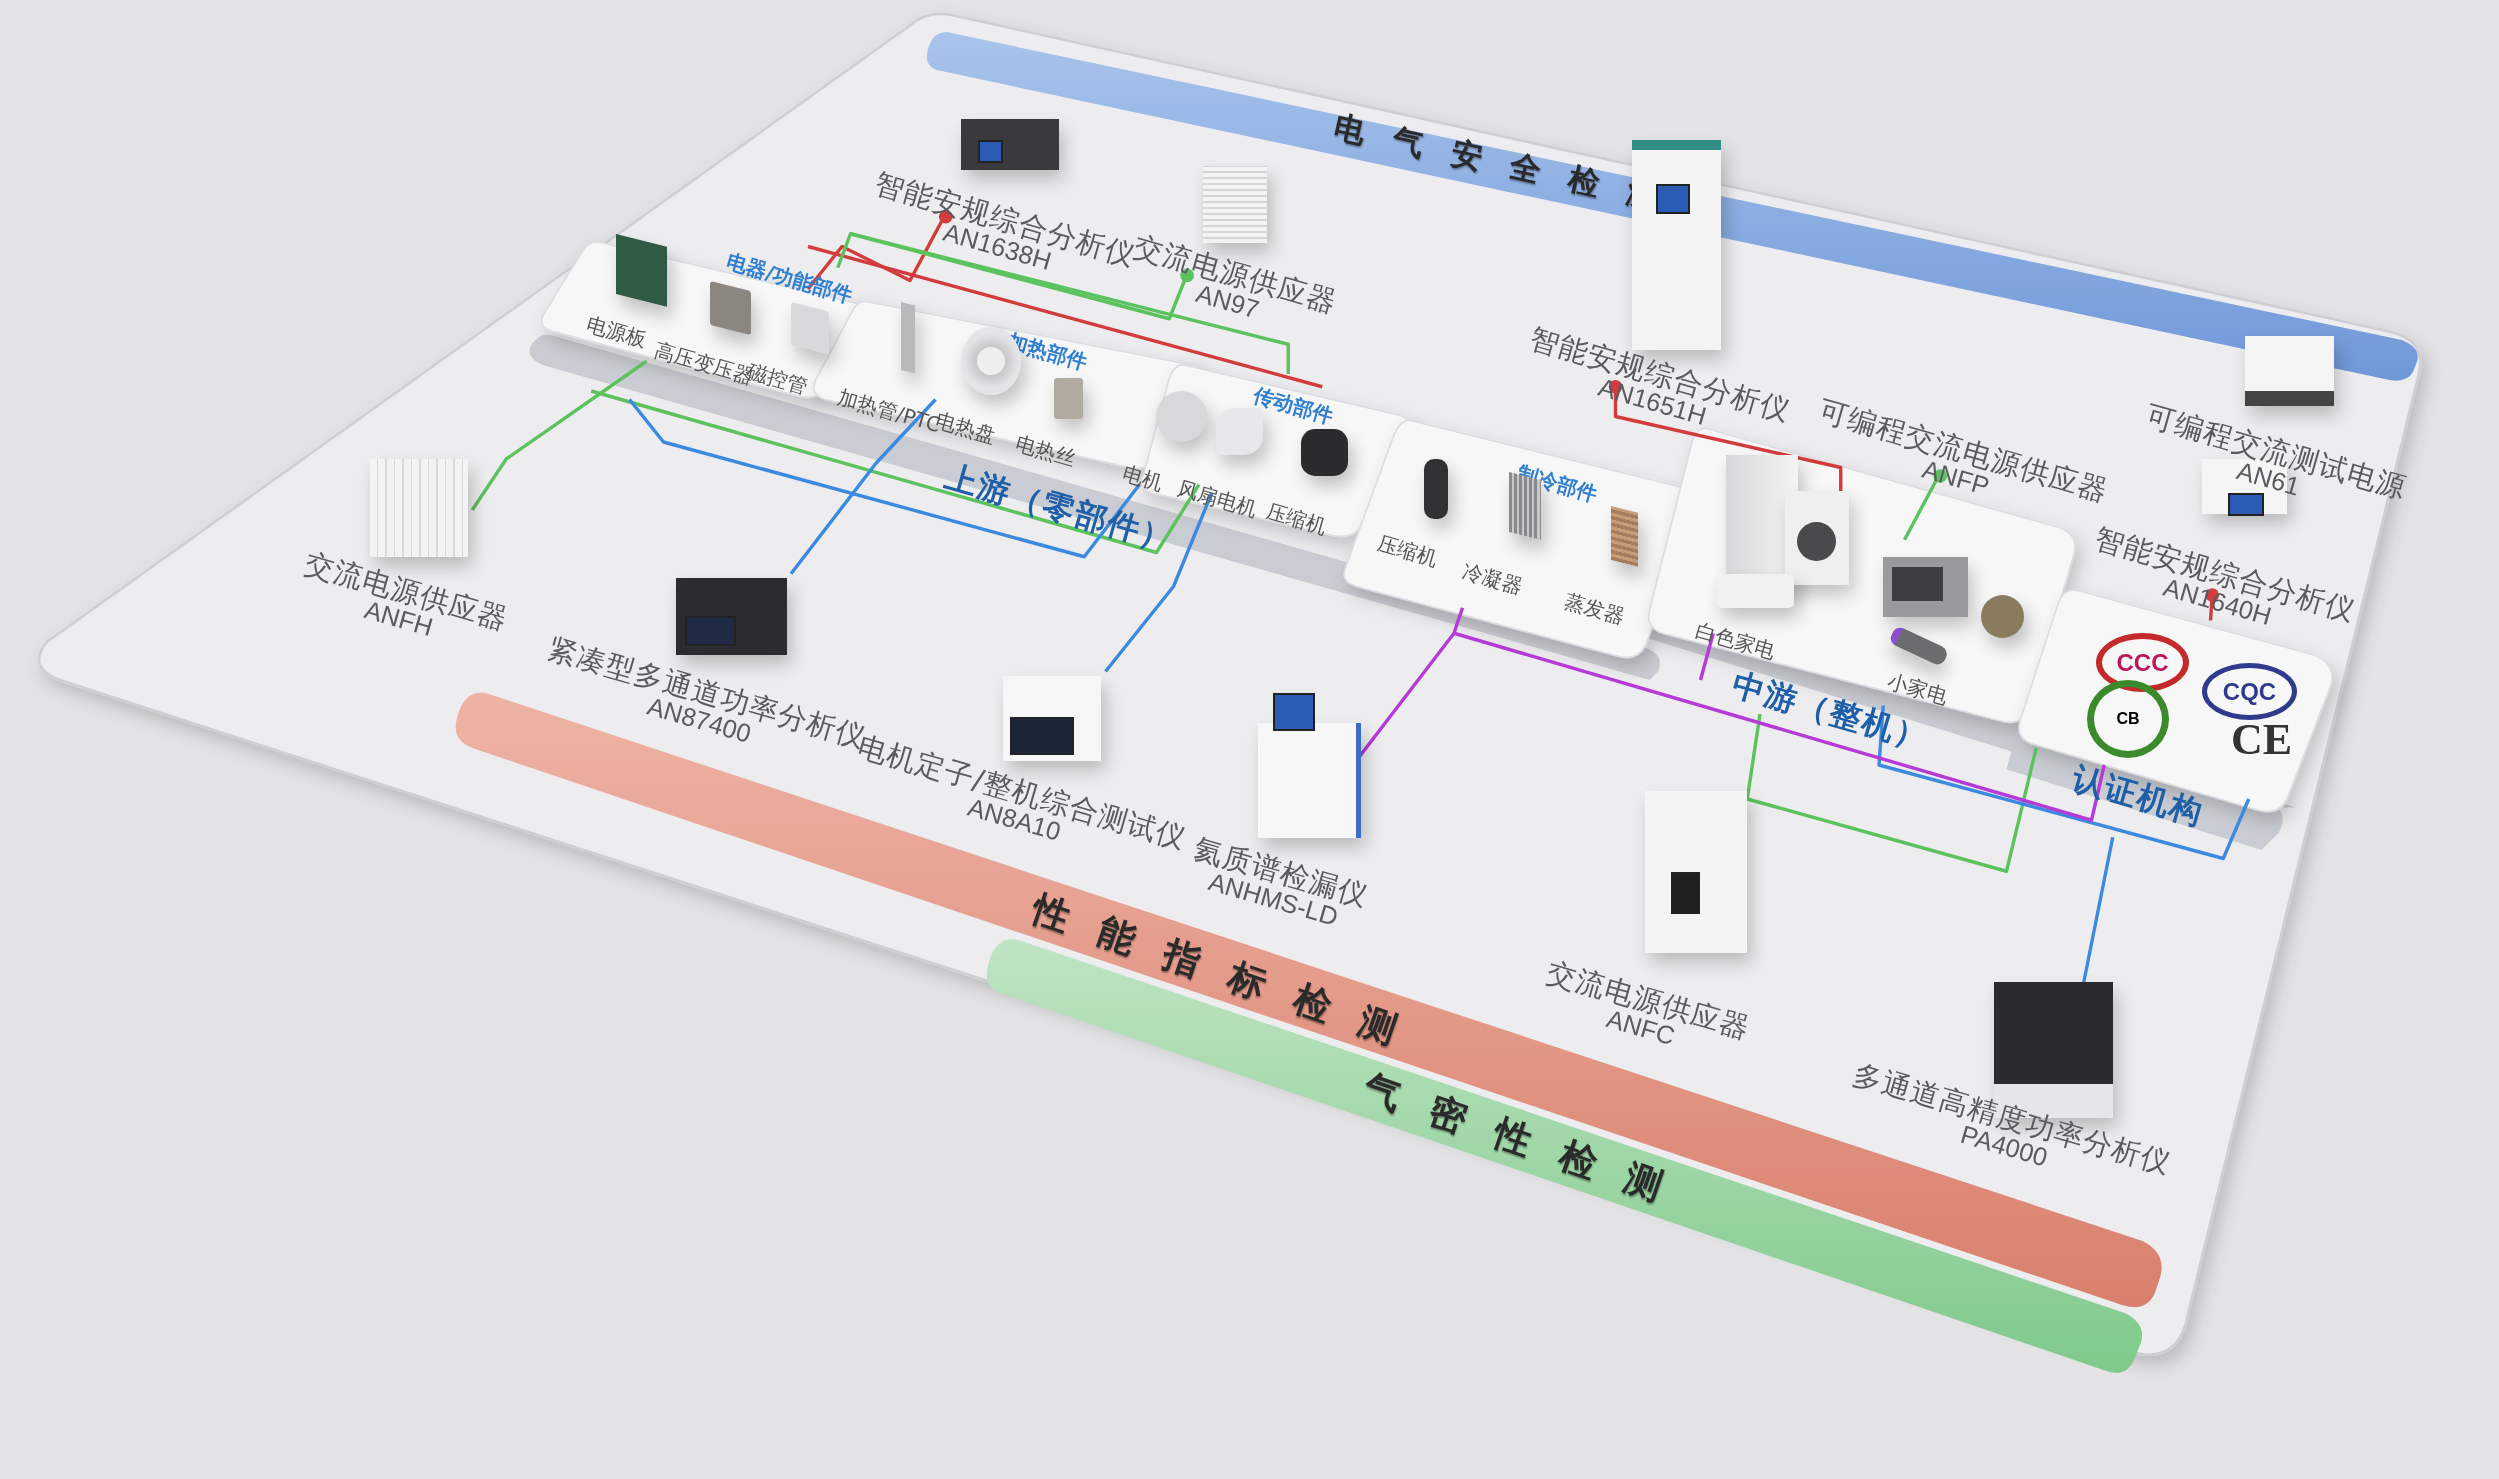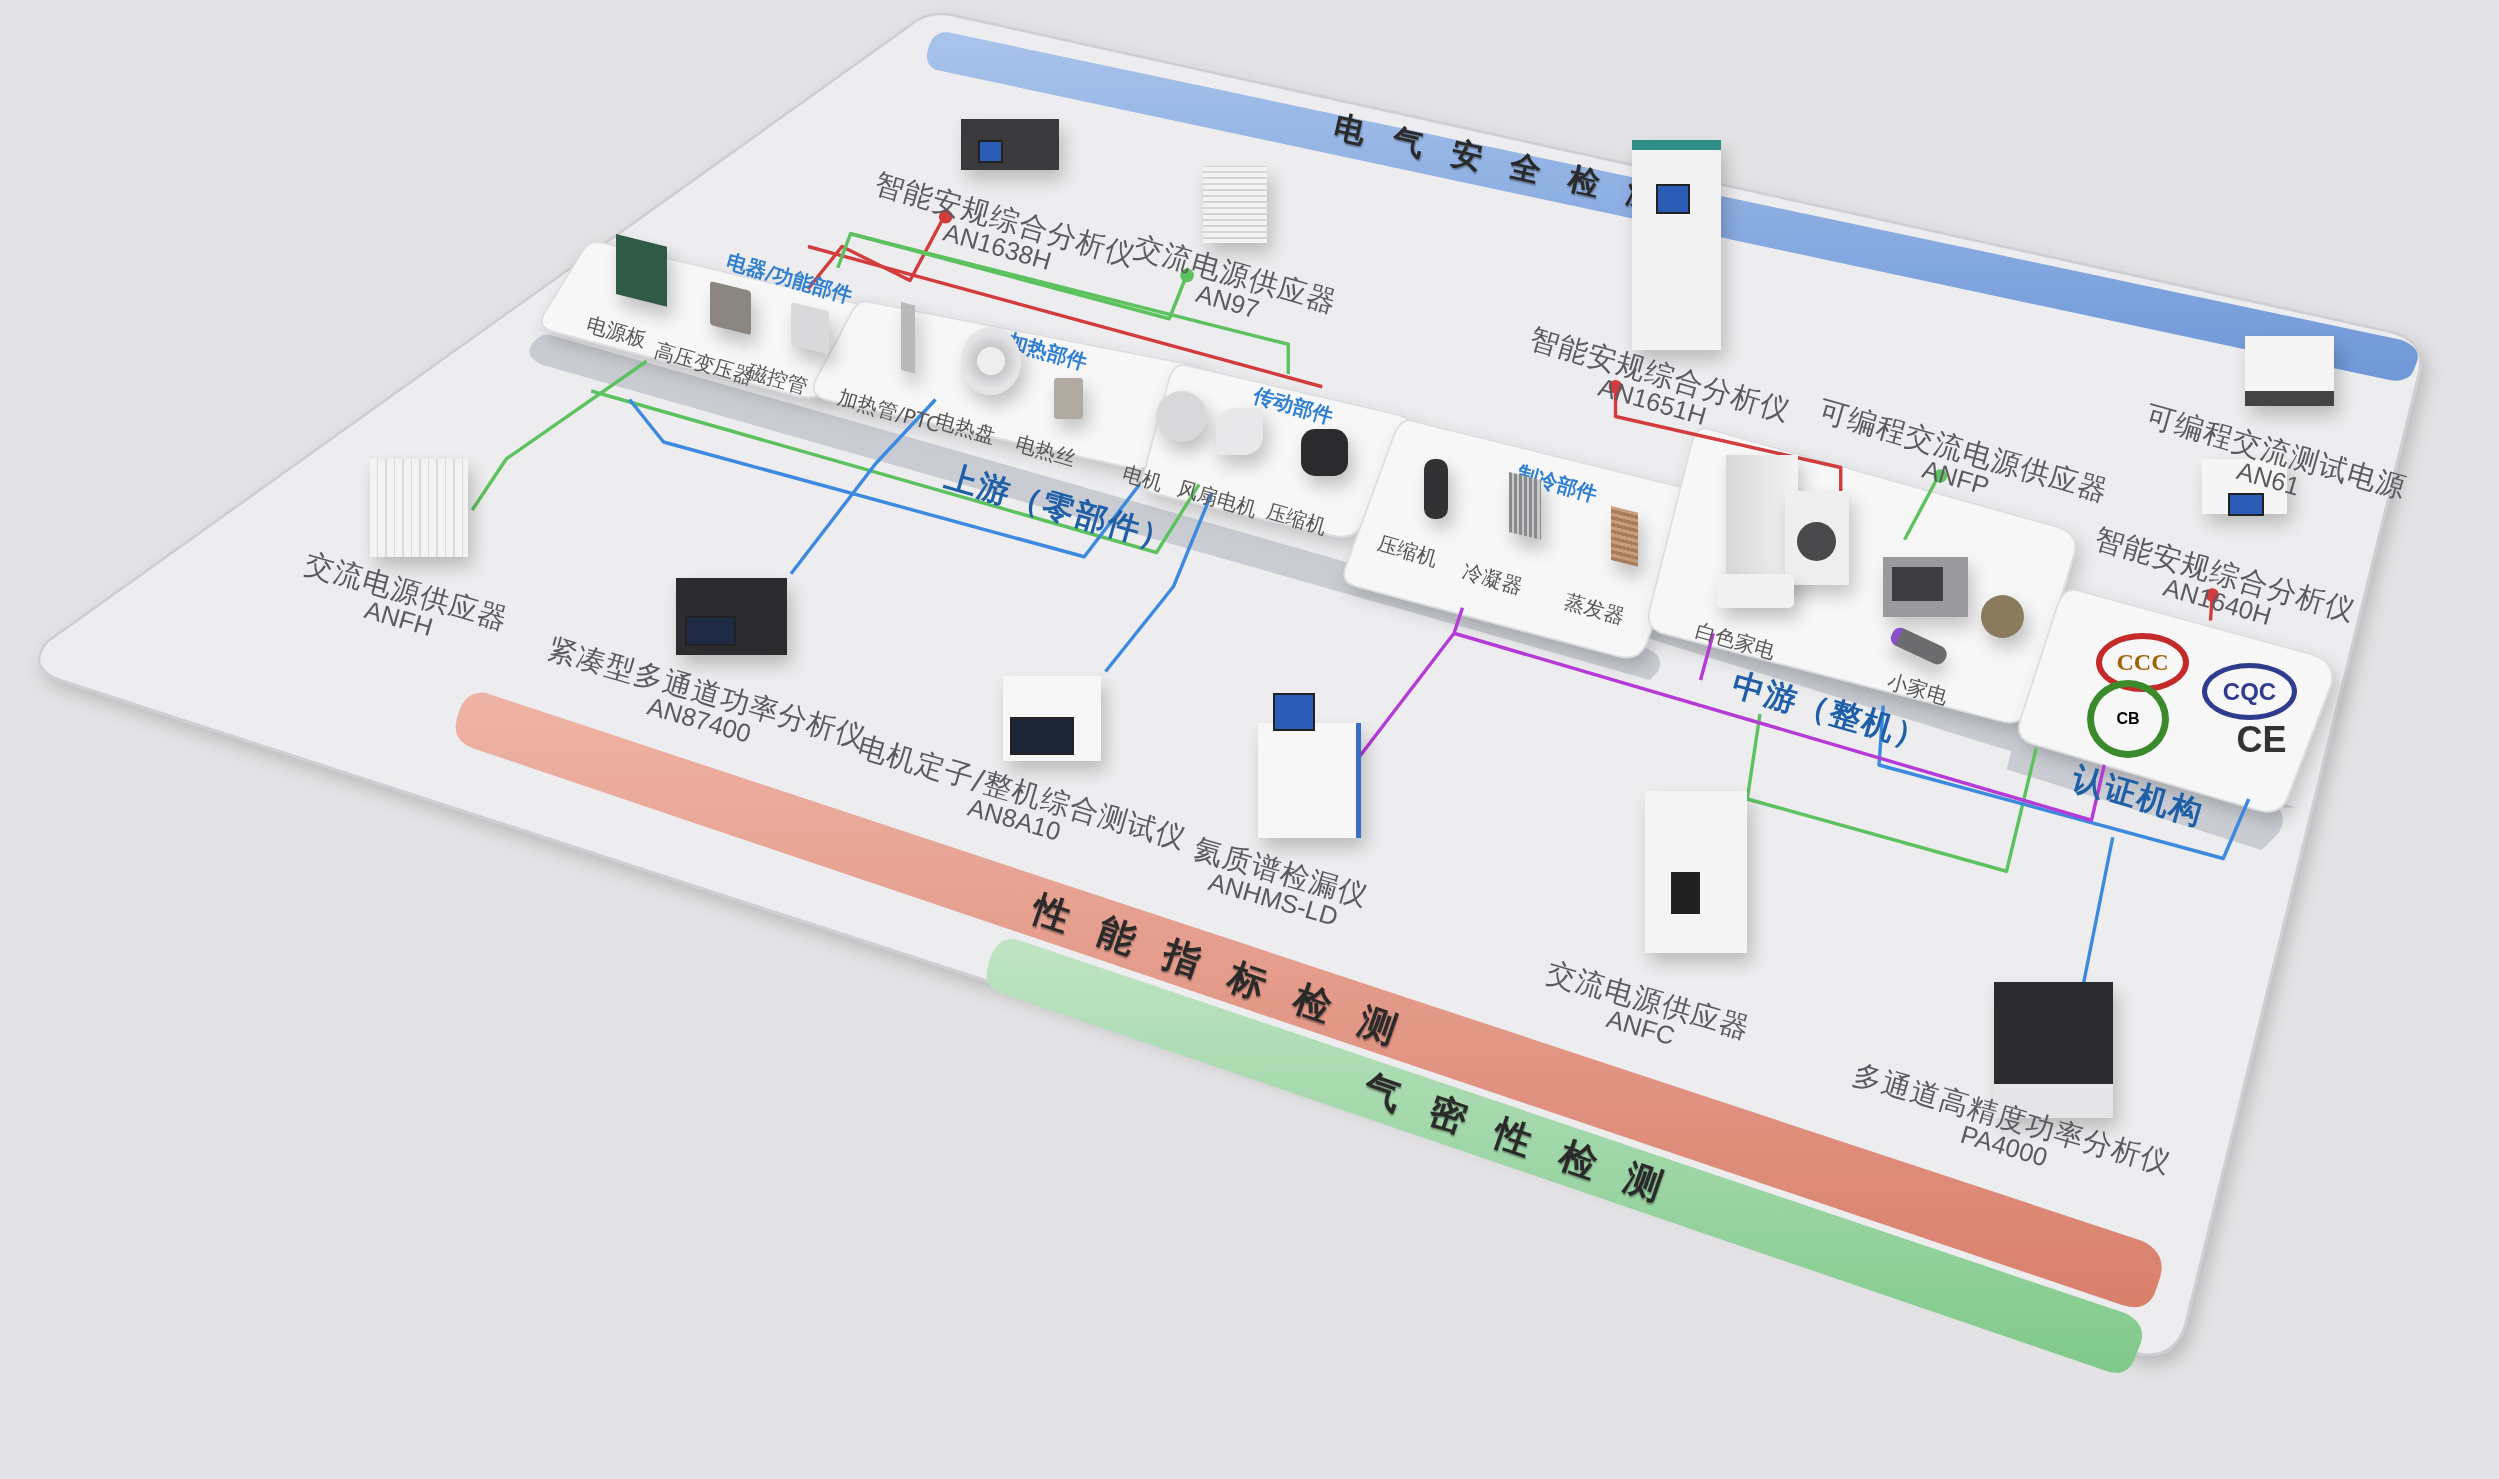"CCC" div.cert { color: #a16207 -> #be185d; font-family: Liberation Serif, serif -> none }
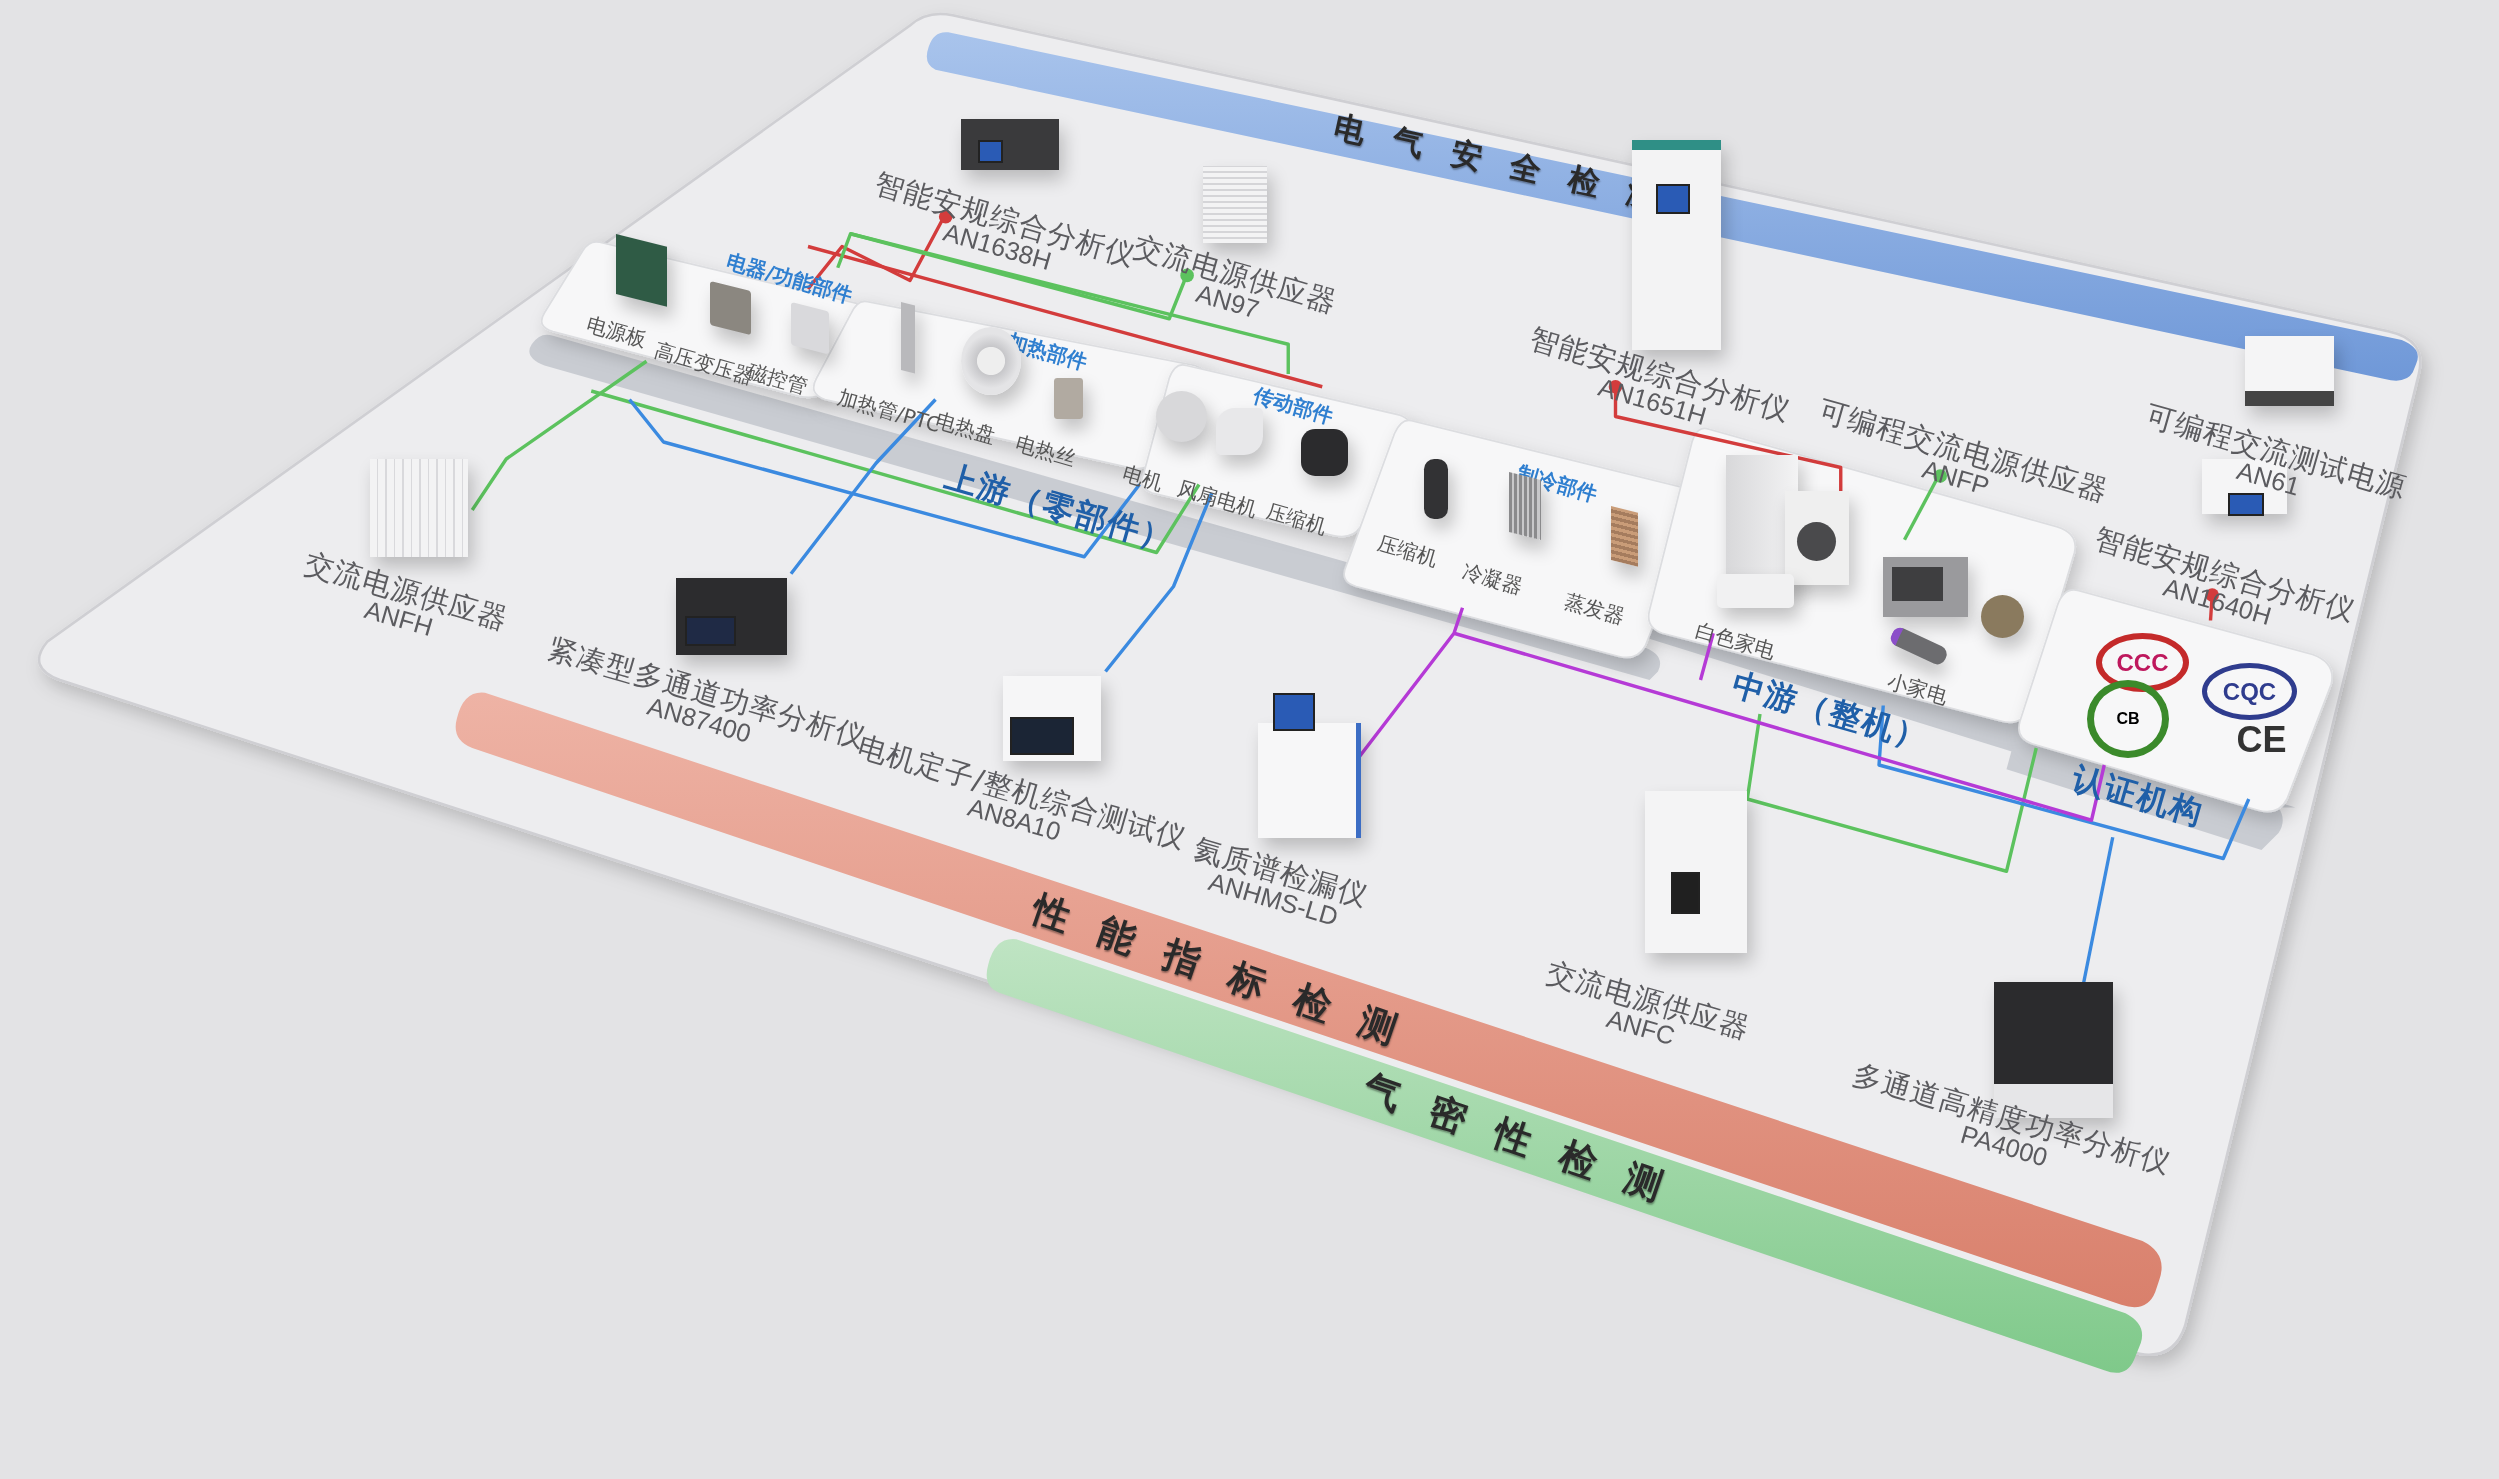"CE" div.cert { font-family: none -> Liberation Serif, serif; font-size: 36px -> 44px }
